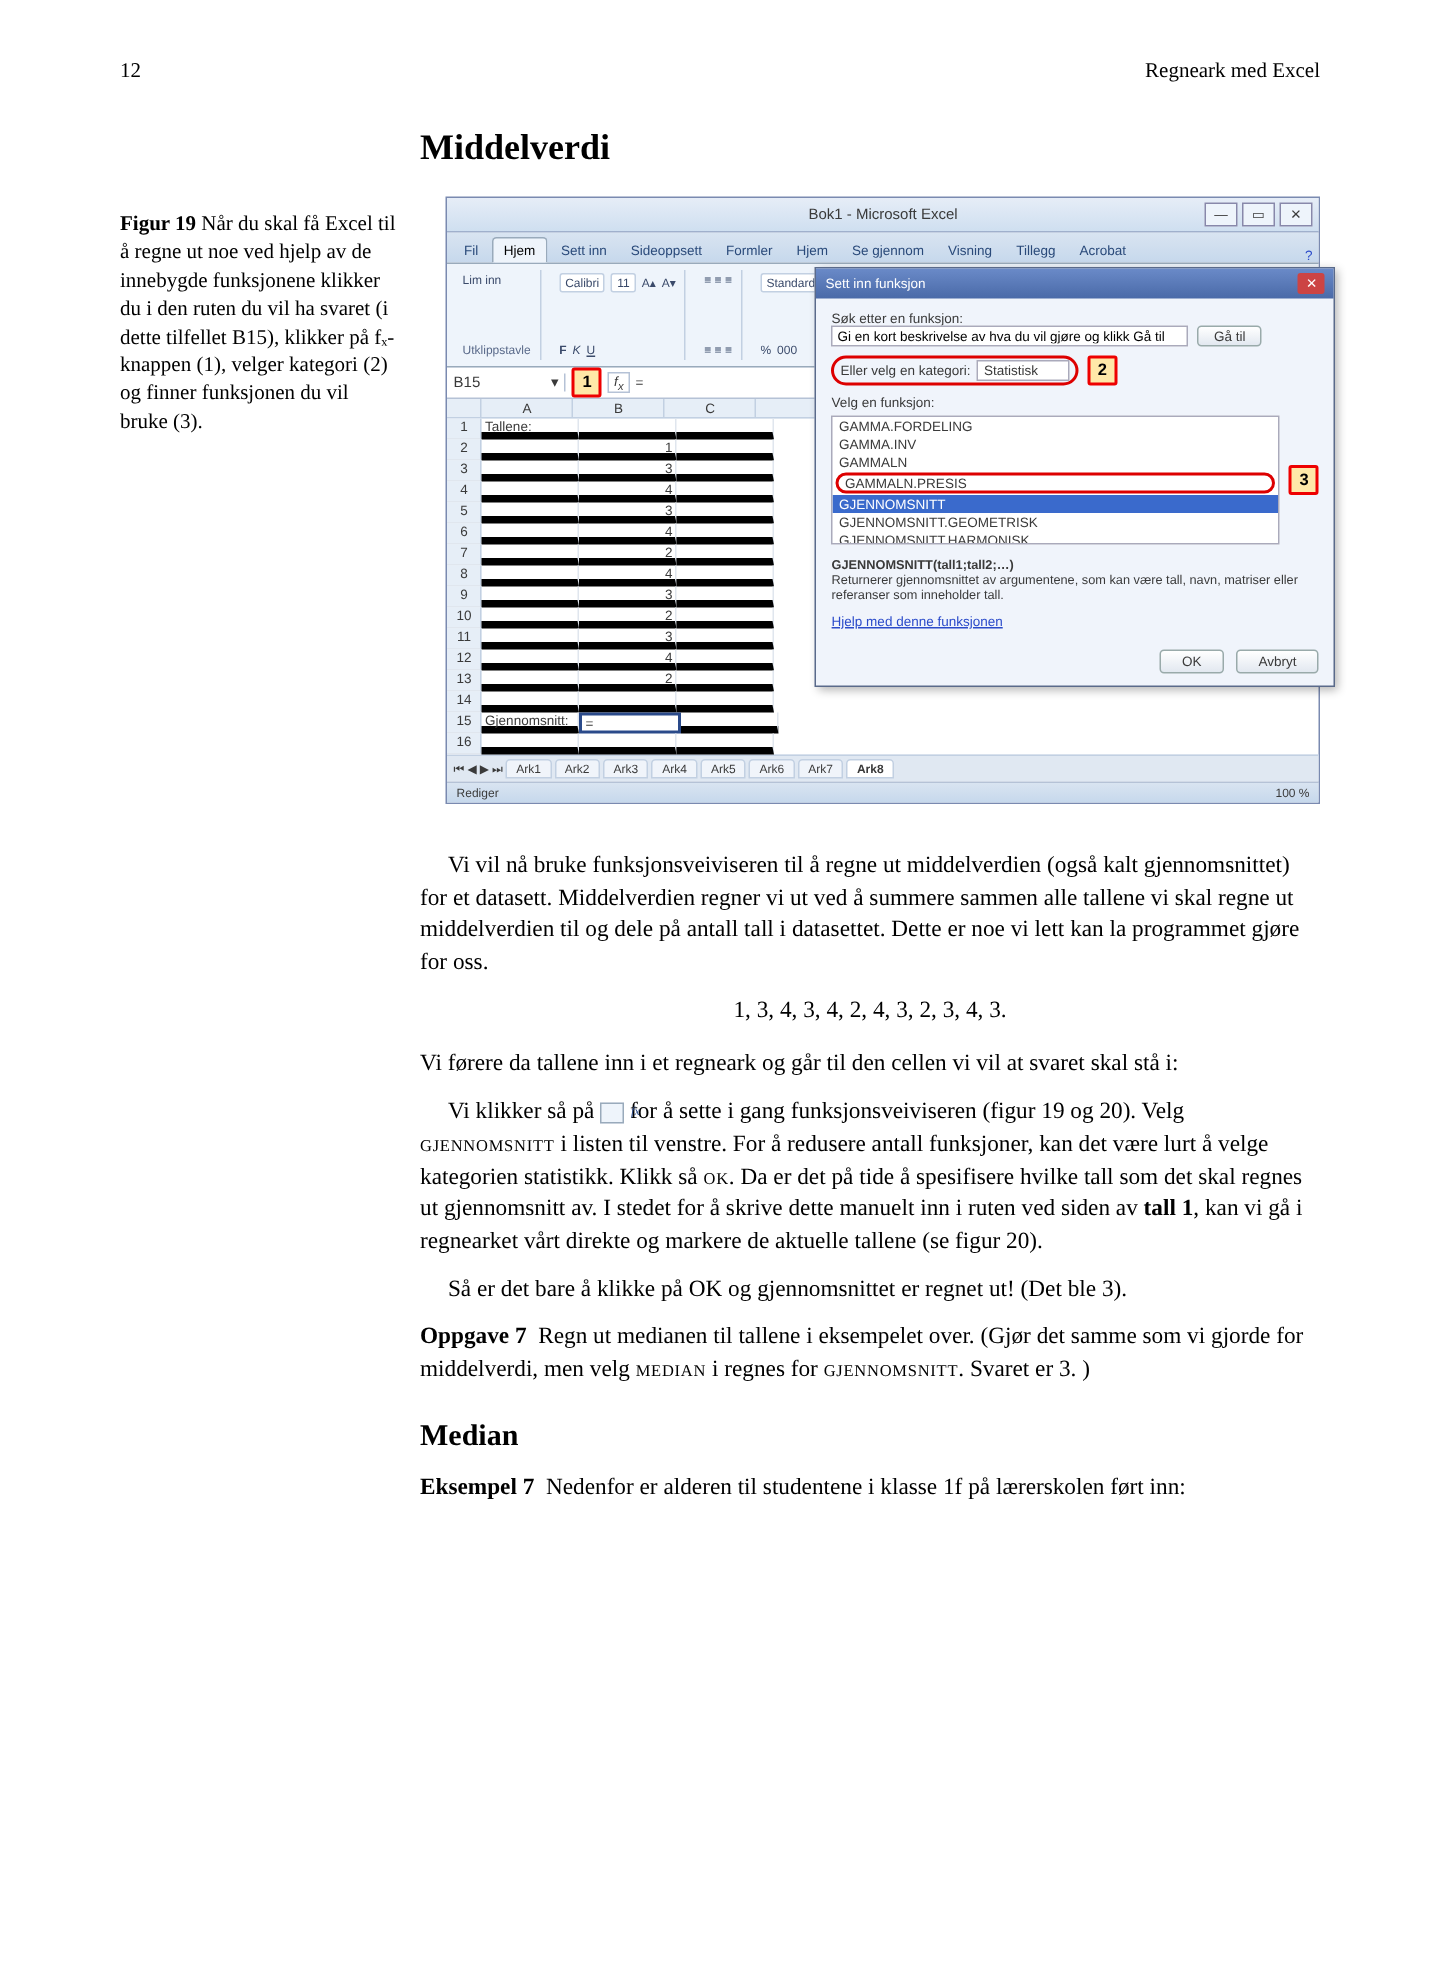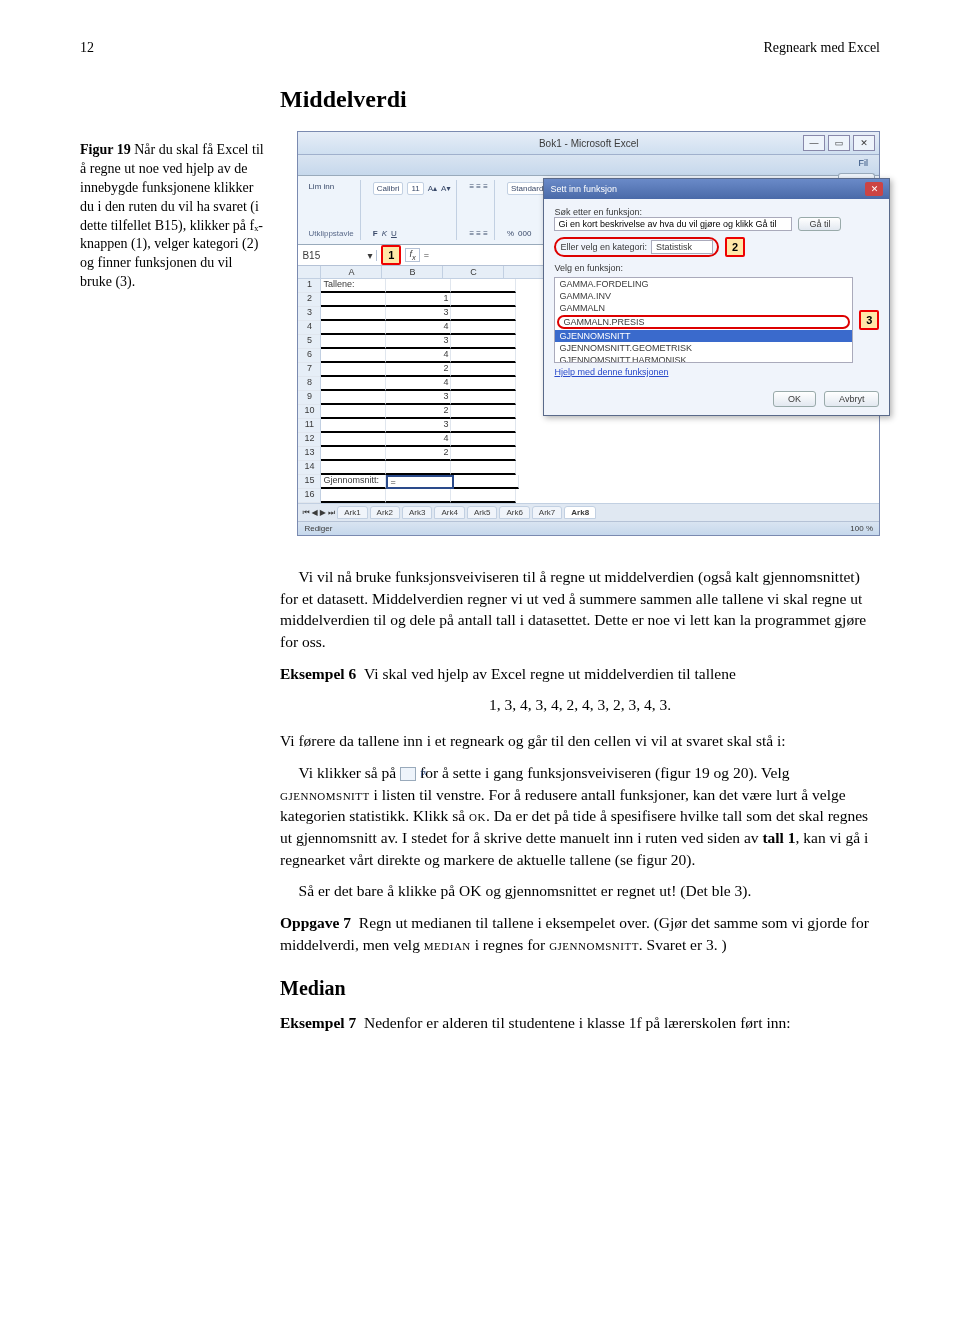"Fil" .ribbon-tabs { flex-direction: column -> none }
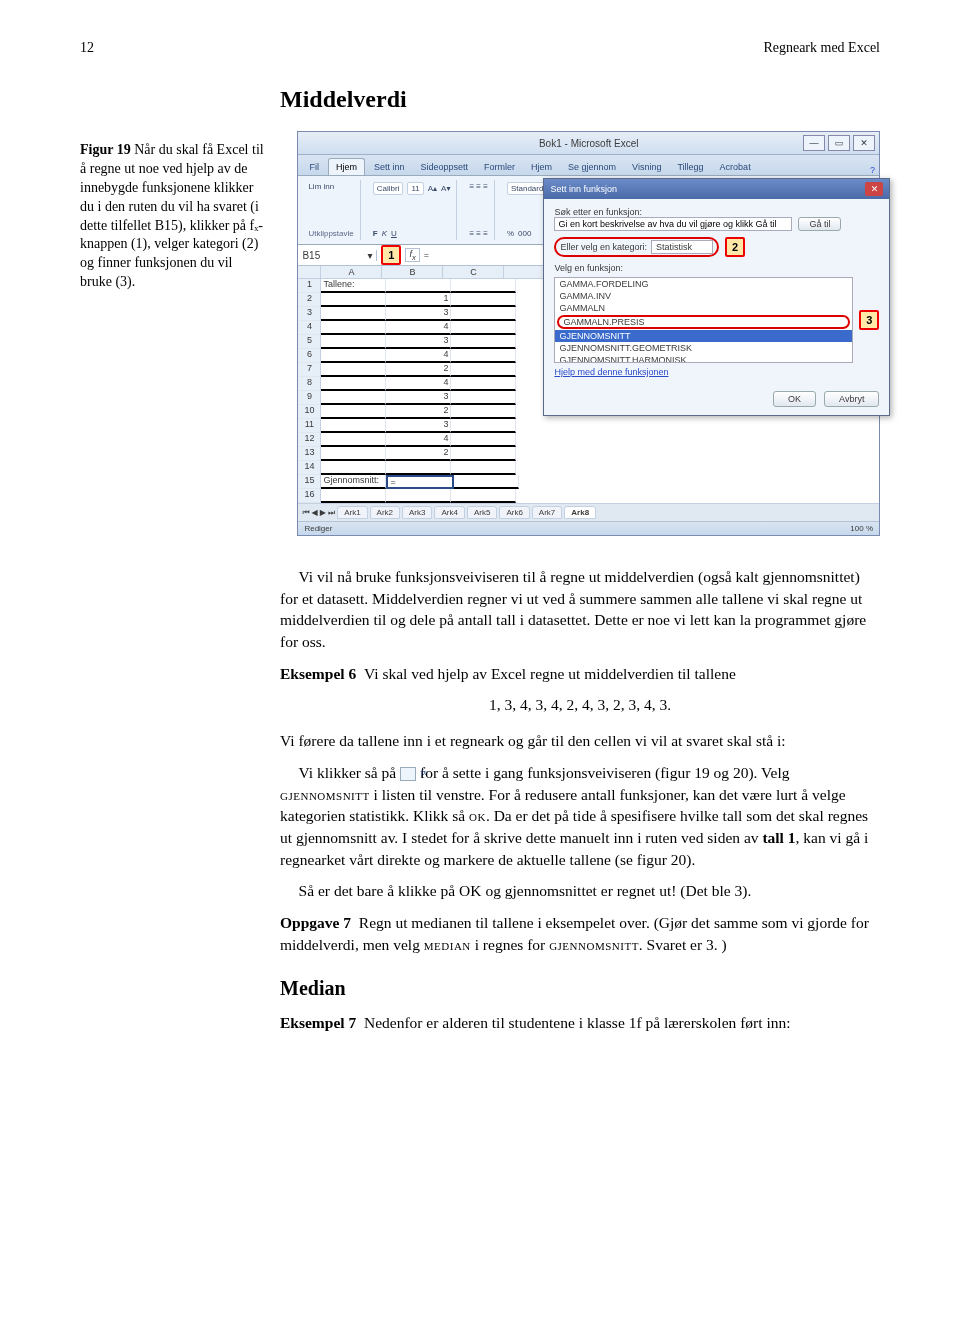"Tallene:" .srow .cell { border-bottom: 2px solid #000000 -> 5px solid #000000 }
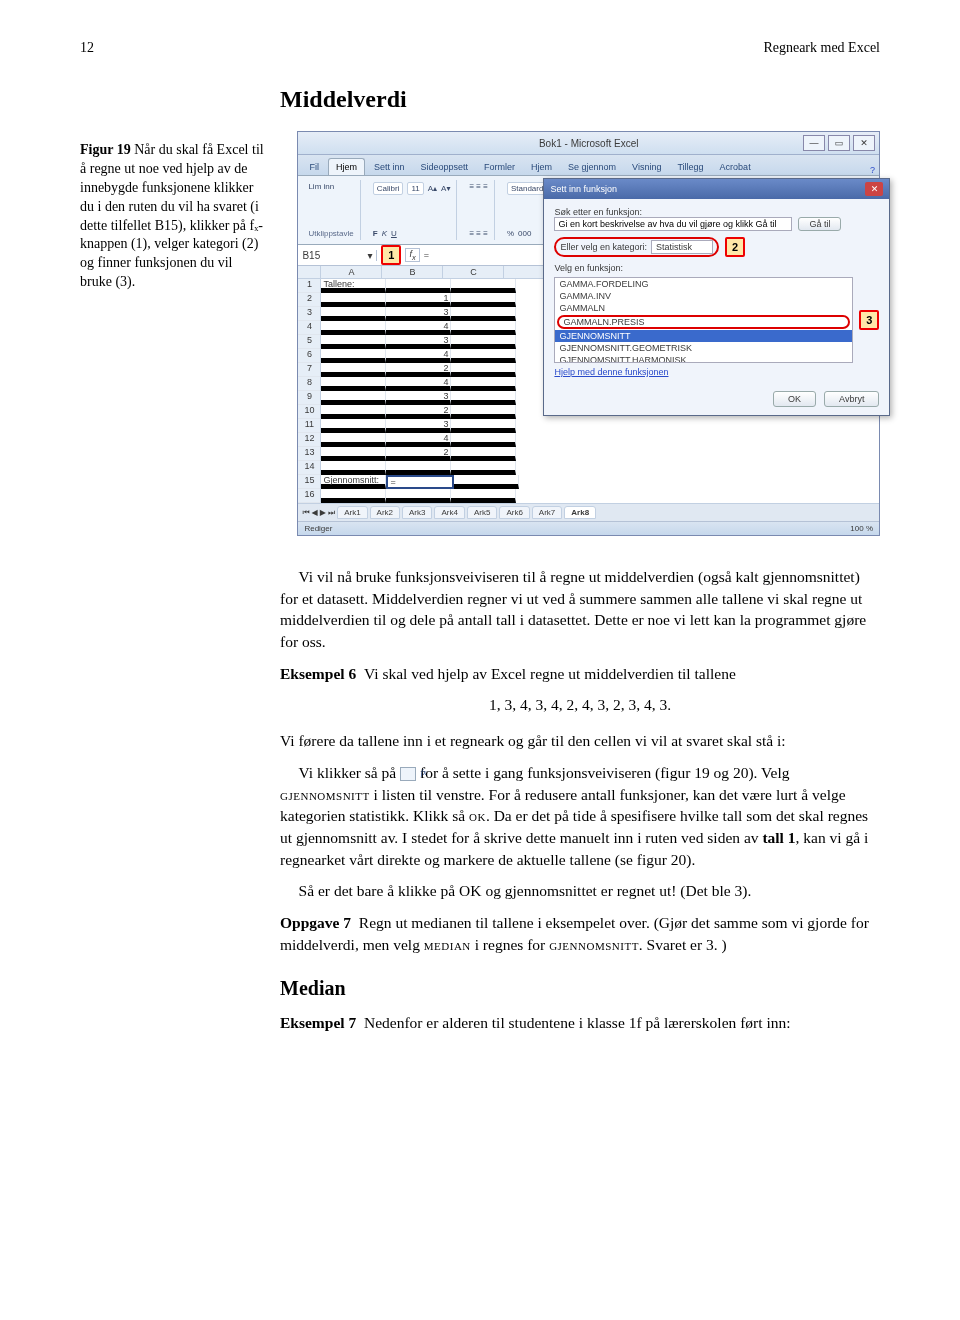"GJENNOMSNITT(tall1;tall2;…)" div.dlg-desc { html: none -> <div> <b>GJENNOMSNITT(tall1;tall2;…)</b><br> <span>Returnerer gjennomsnittet av argumentene, som kan være tall, navn, matriser eller referanser som inneholder tall.</span> </div> }
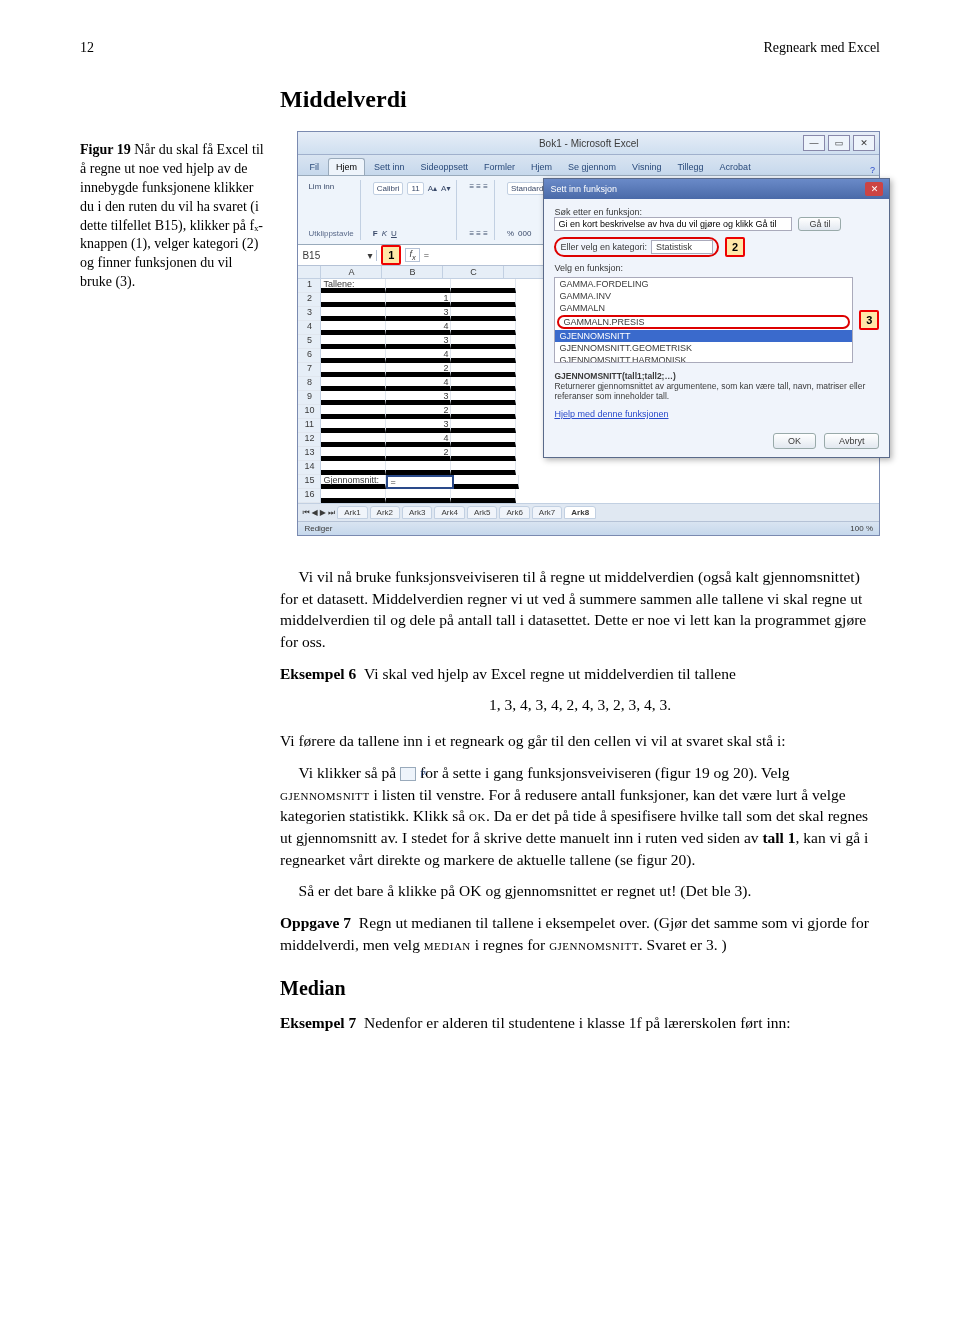"Eksempel 6 Vi skal ved" p { html: <p> <span>Eksempel 6</span>&nbsp;&nbsp;<span>Vi skal ved hjelp av Excel regne ut middelverdien til tallene</span> </p> -> none }
